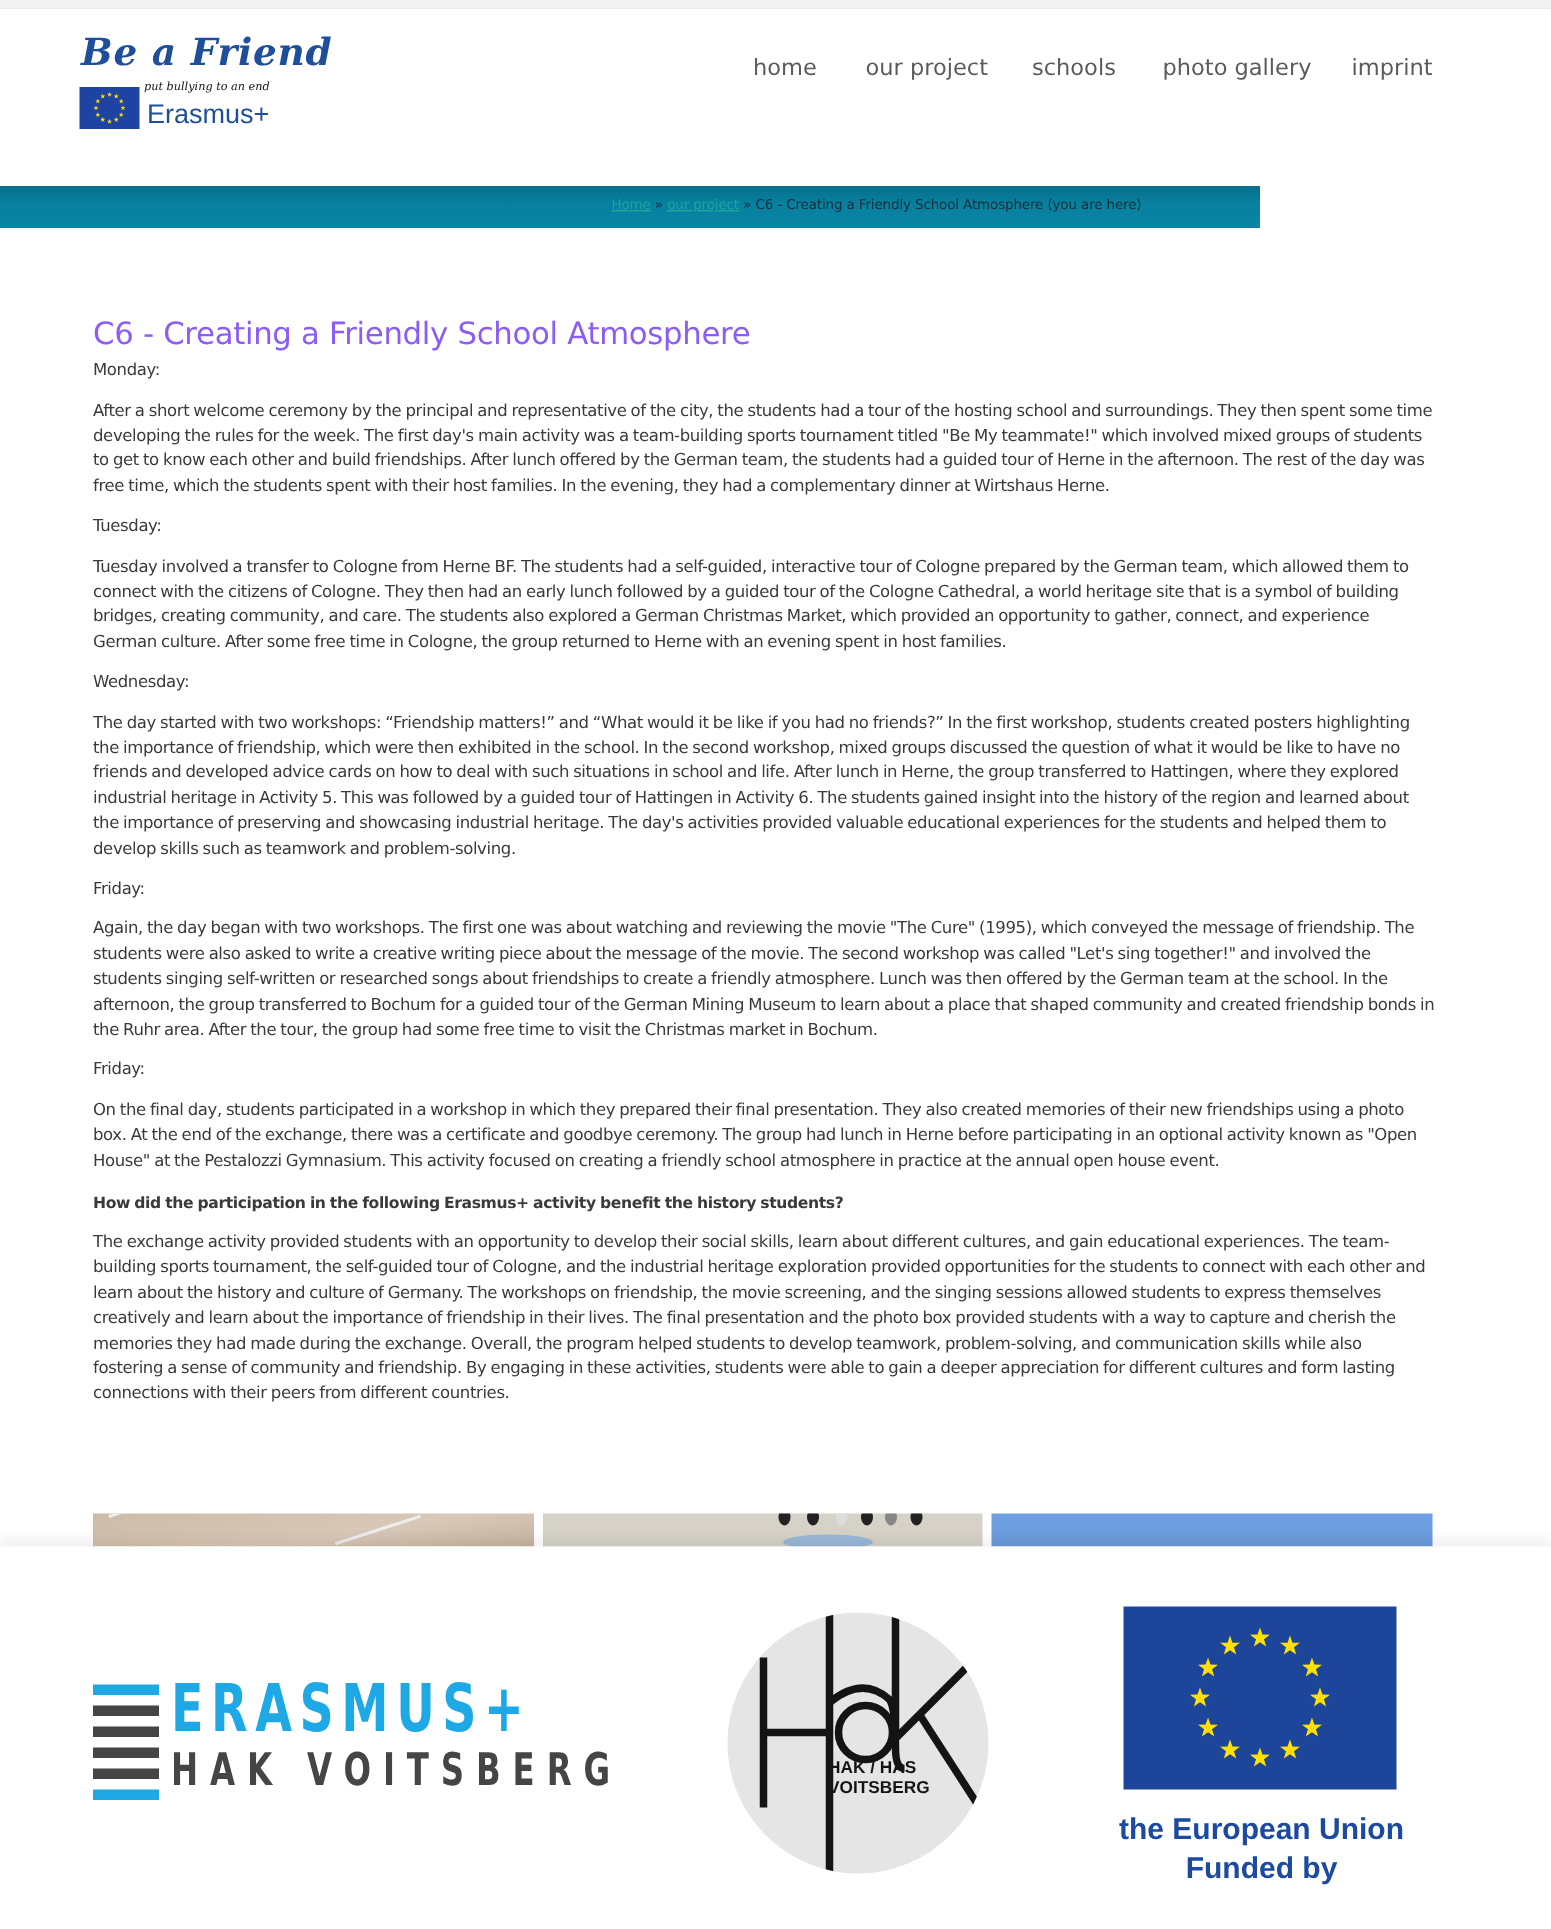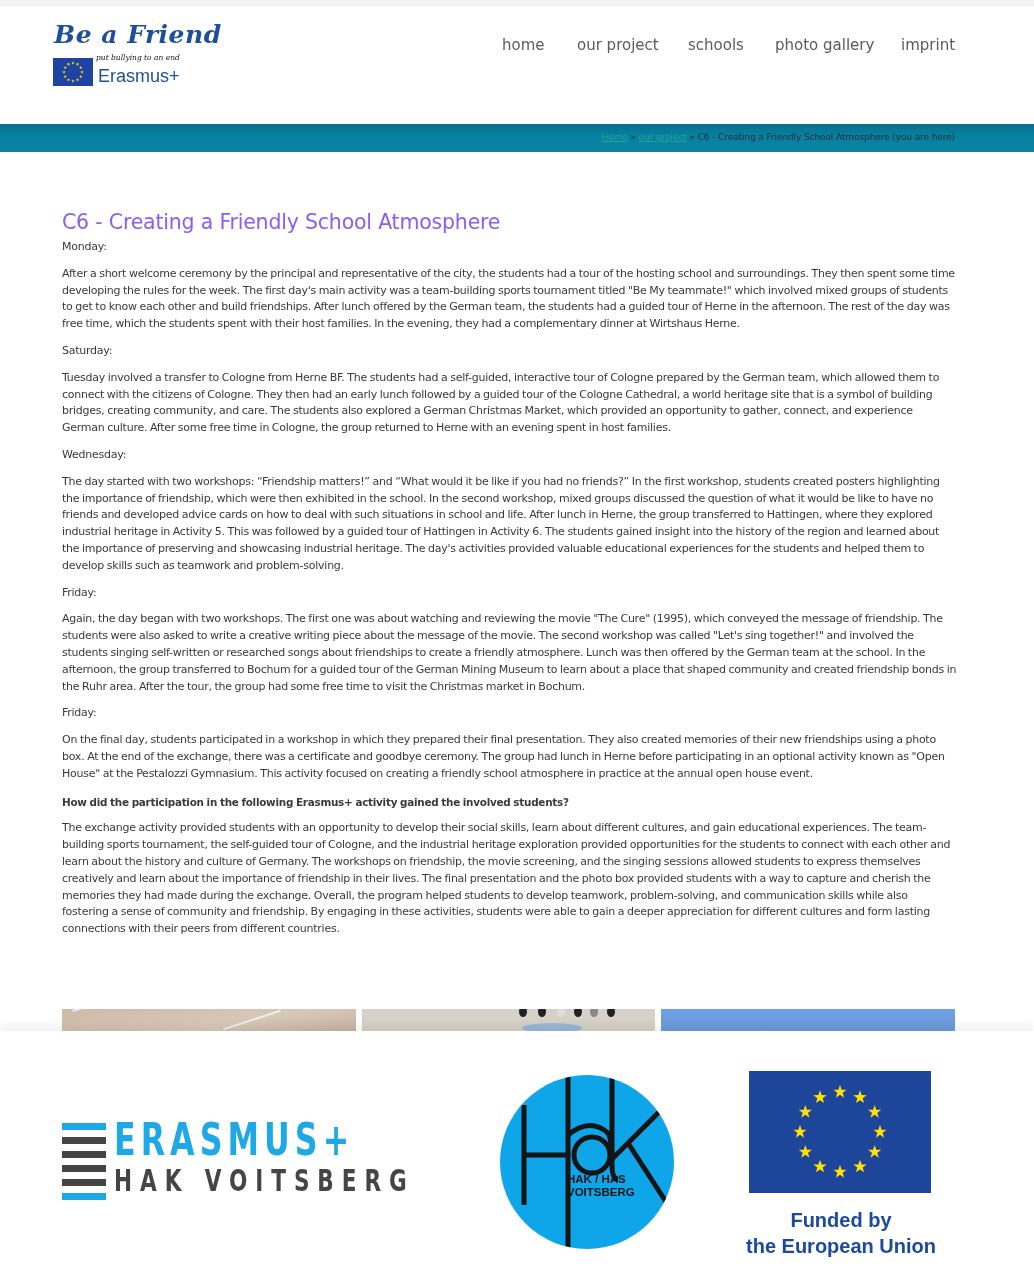"Home » our project »" .band { width: 1034px -> 840px }
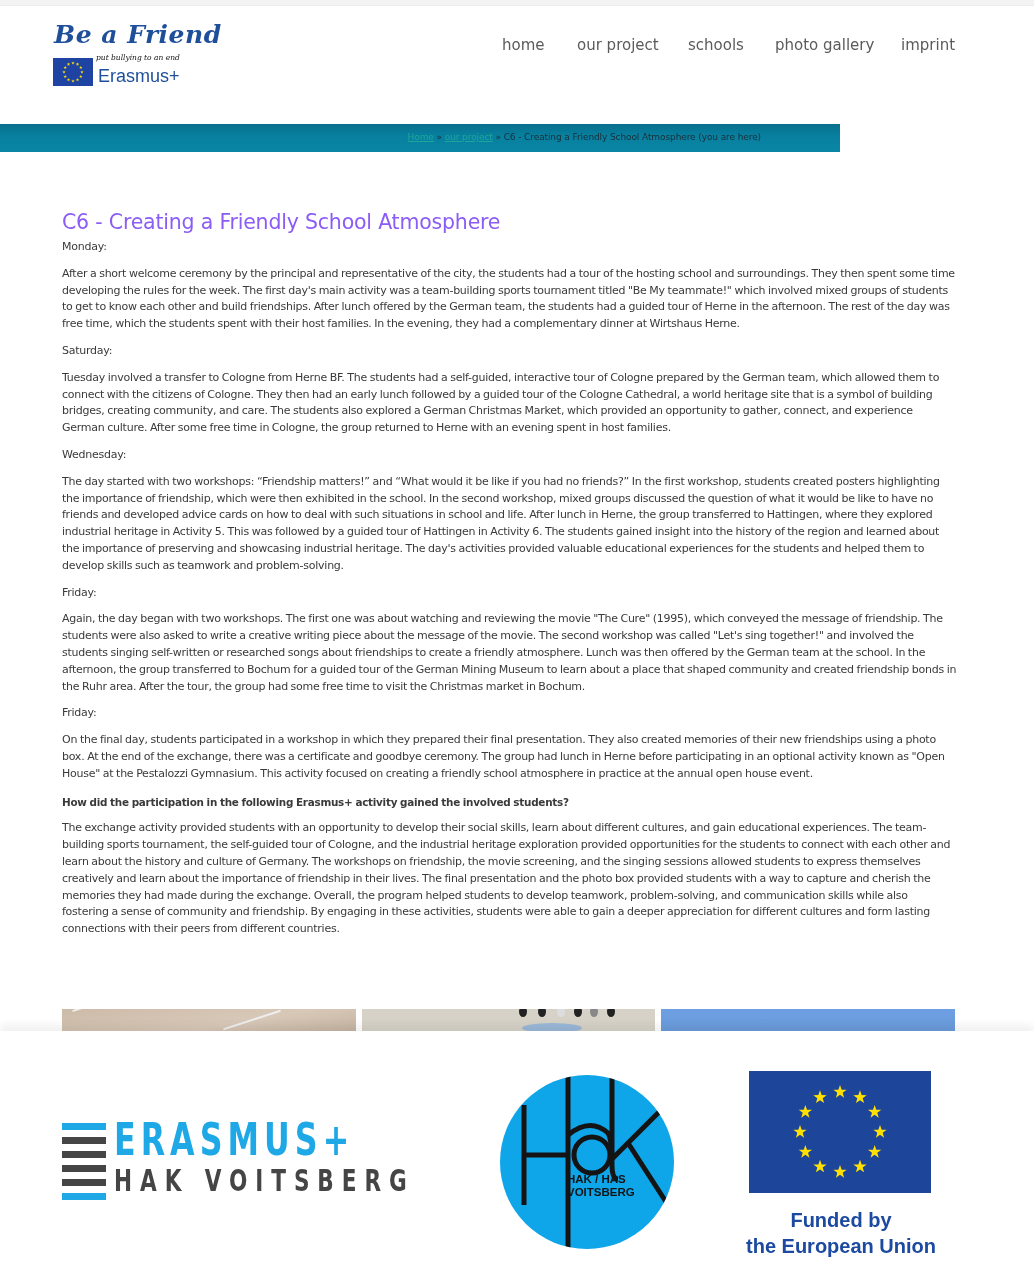"Saturday:" p.para { text: Saturday -> Tuesday }
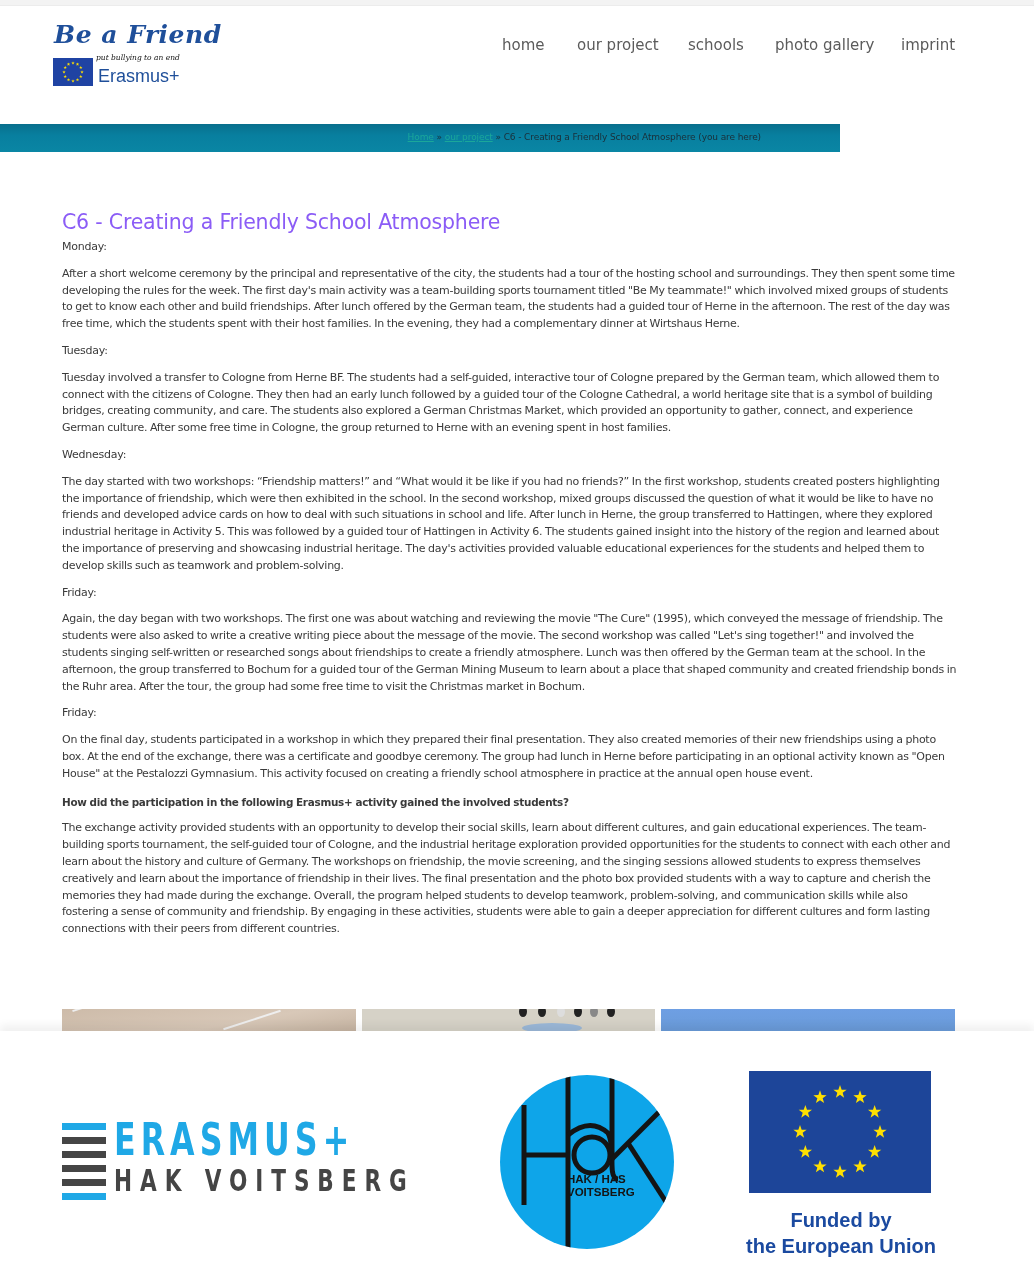"How did the participation in" p.q { text: gained the involved -> benefit the history }
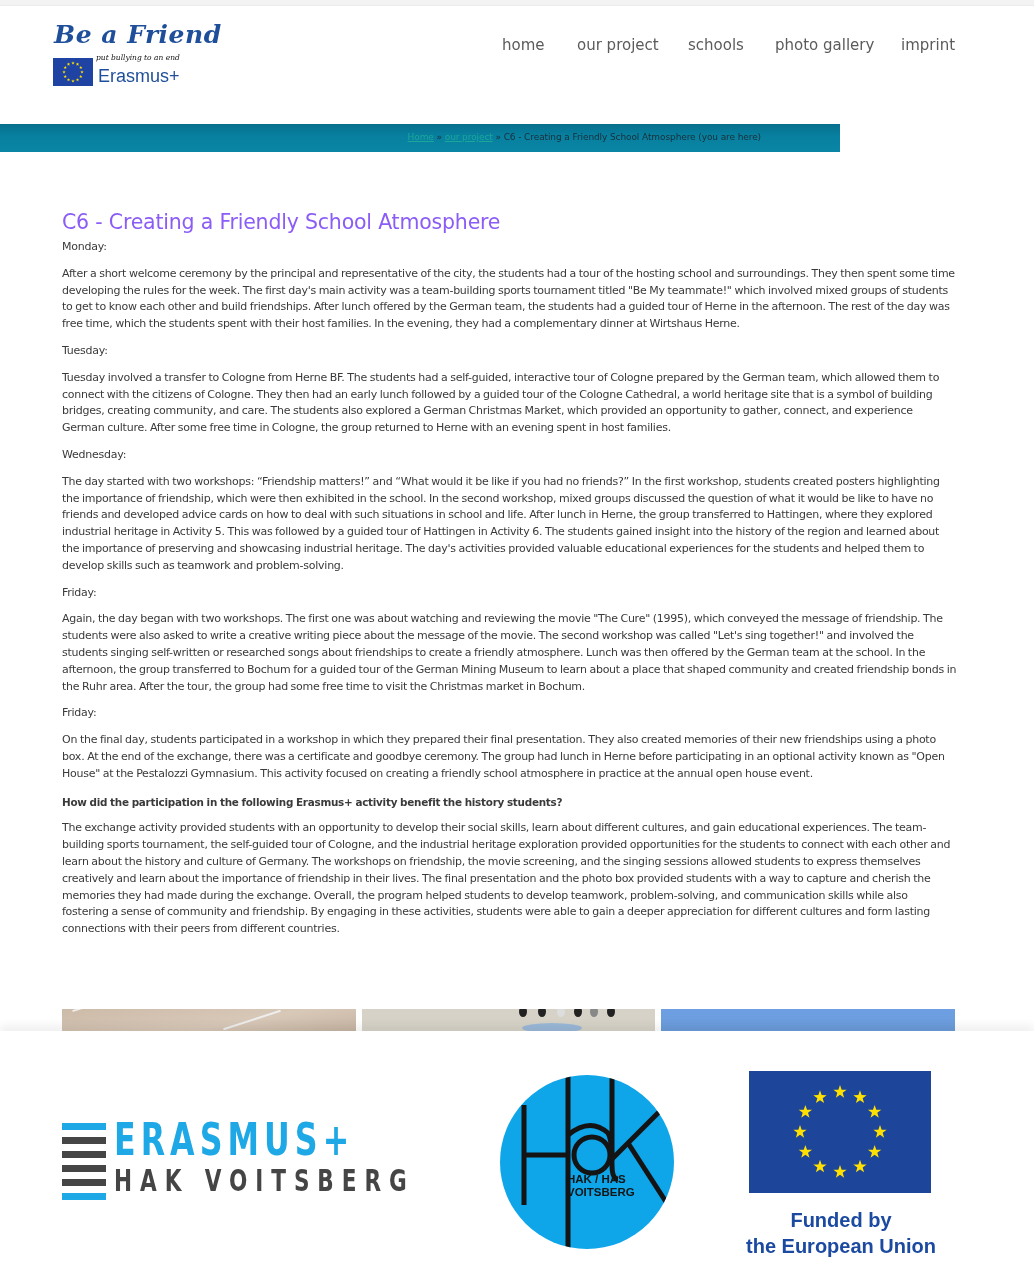"HAK / HAS" .hak-logo { background: #0ea5e9 -> #e5e5e5; left: 500px -> 485px }
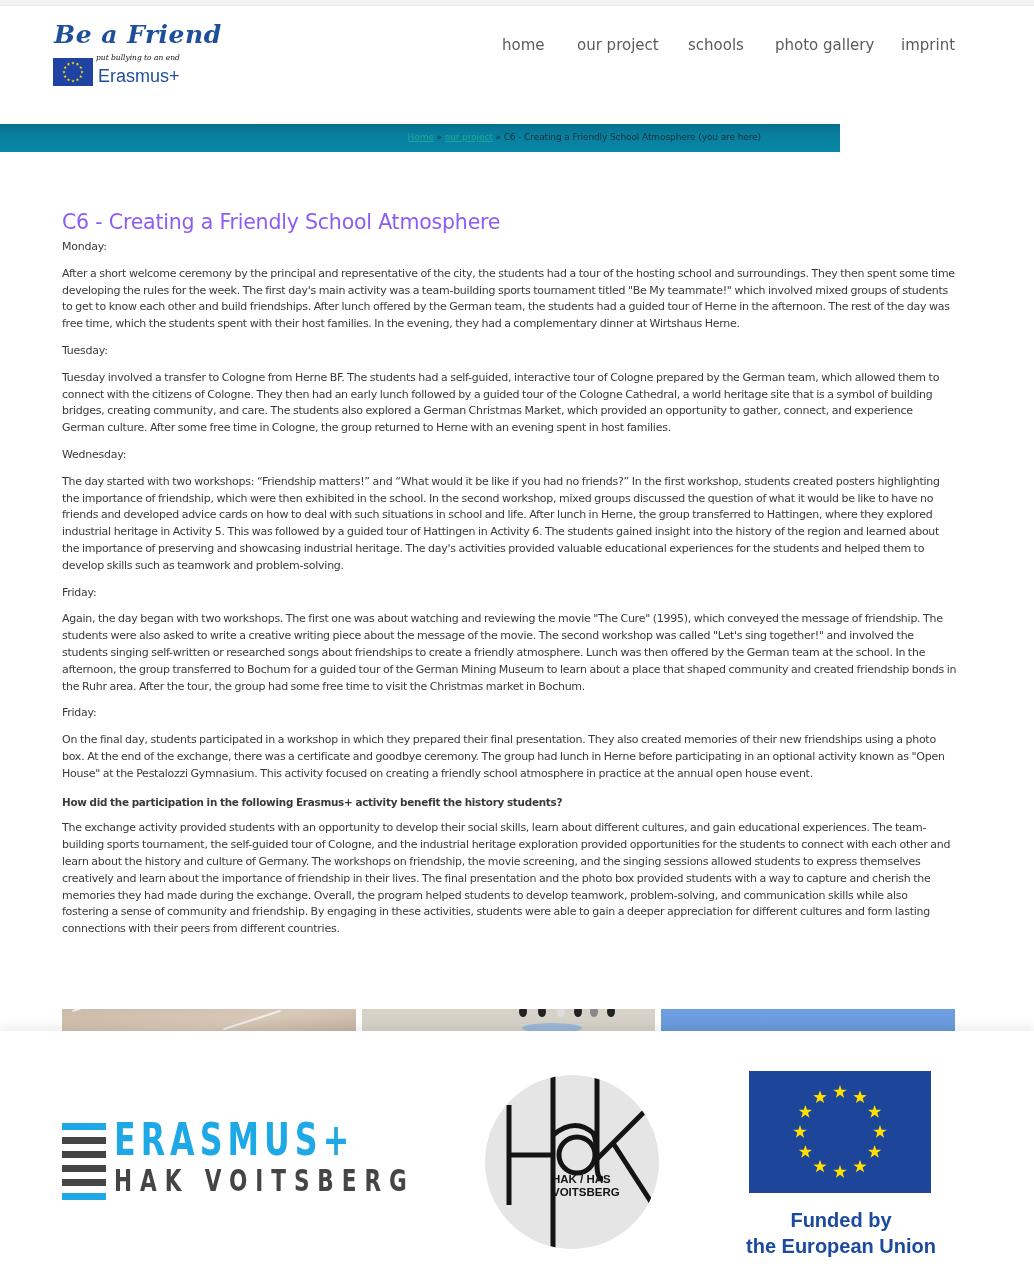"Funded by" div { order: before "the European Union" -> after "the European Union" }
